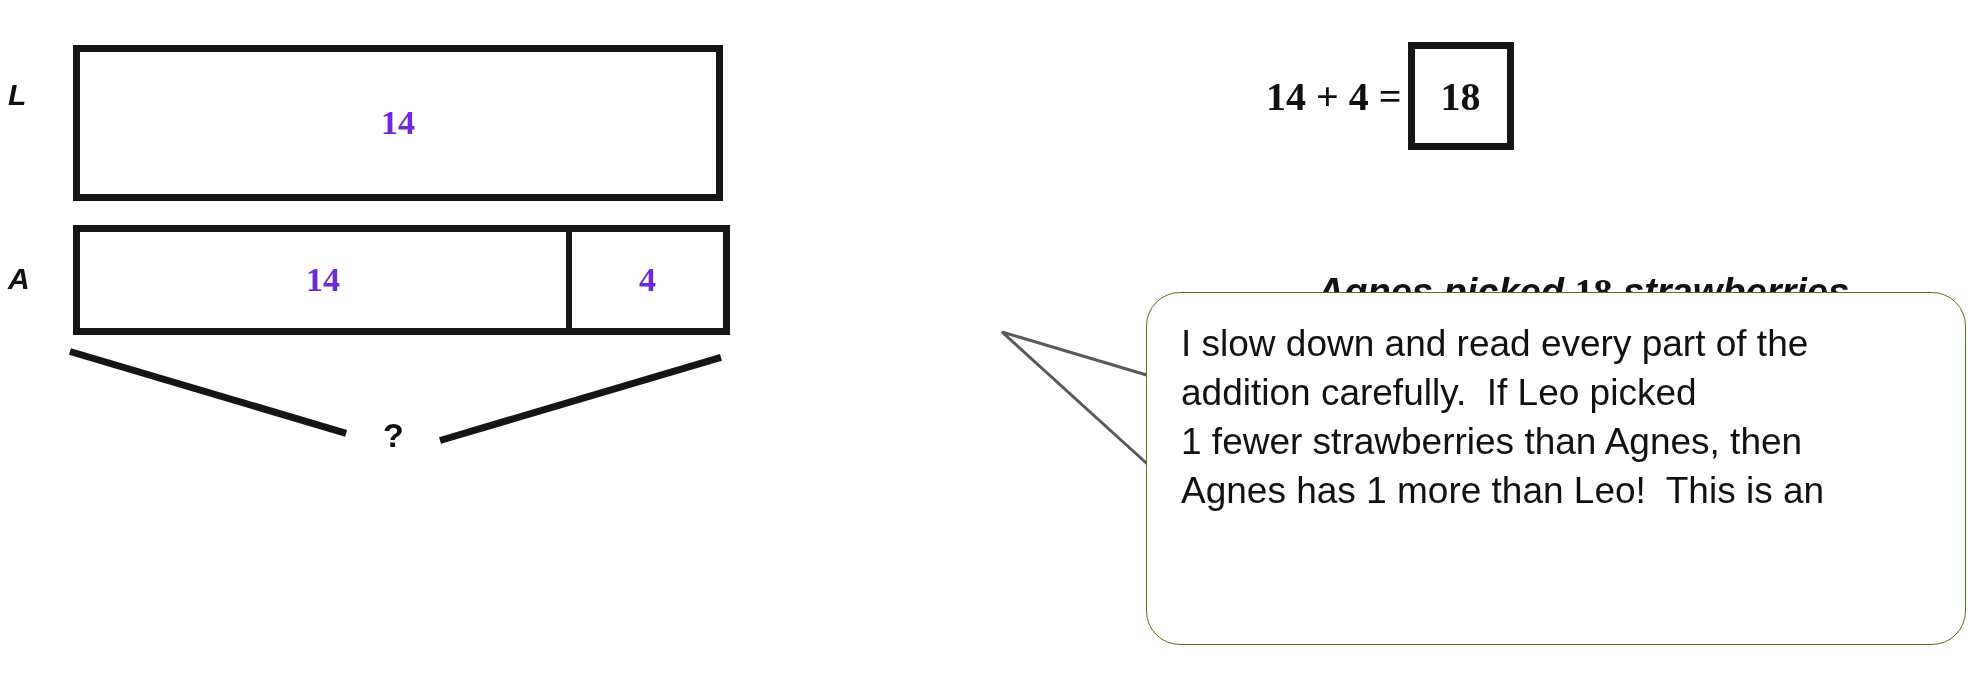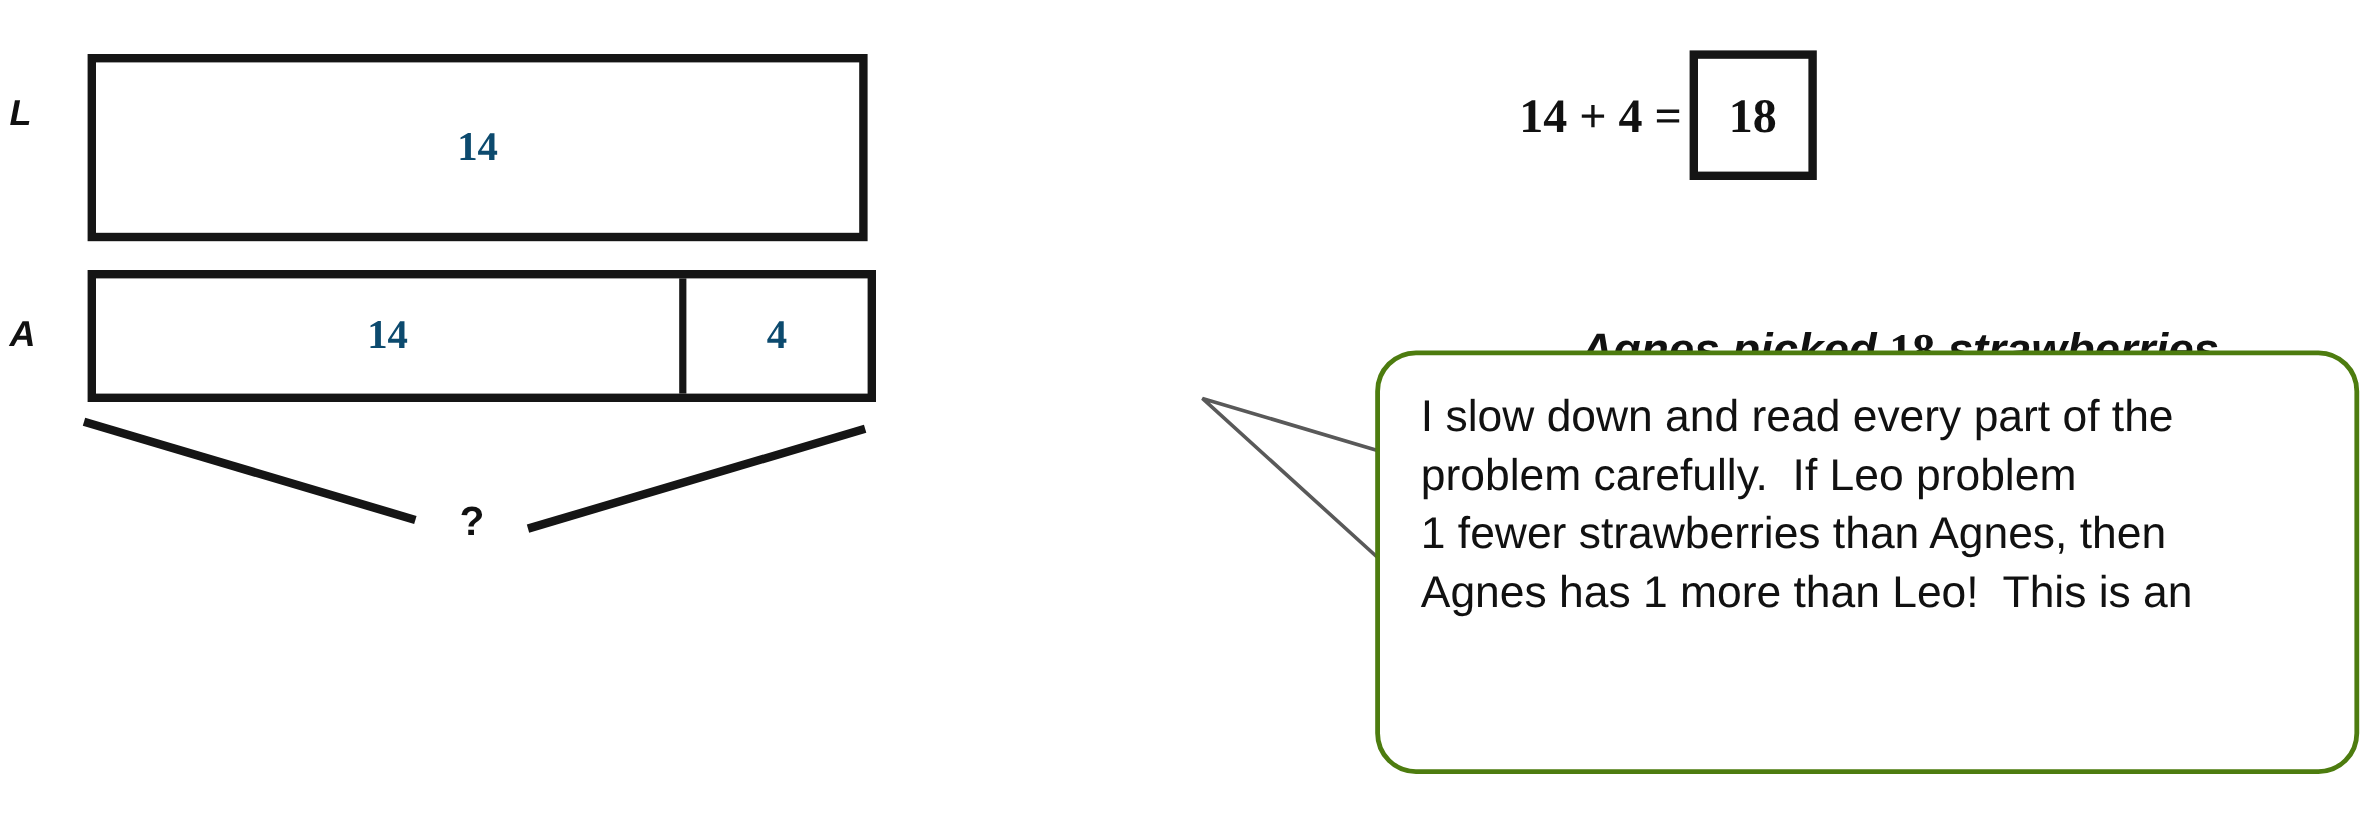"14" .cell { color: #0c4a6e -> #6d28d9 }
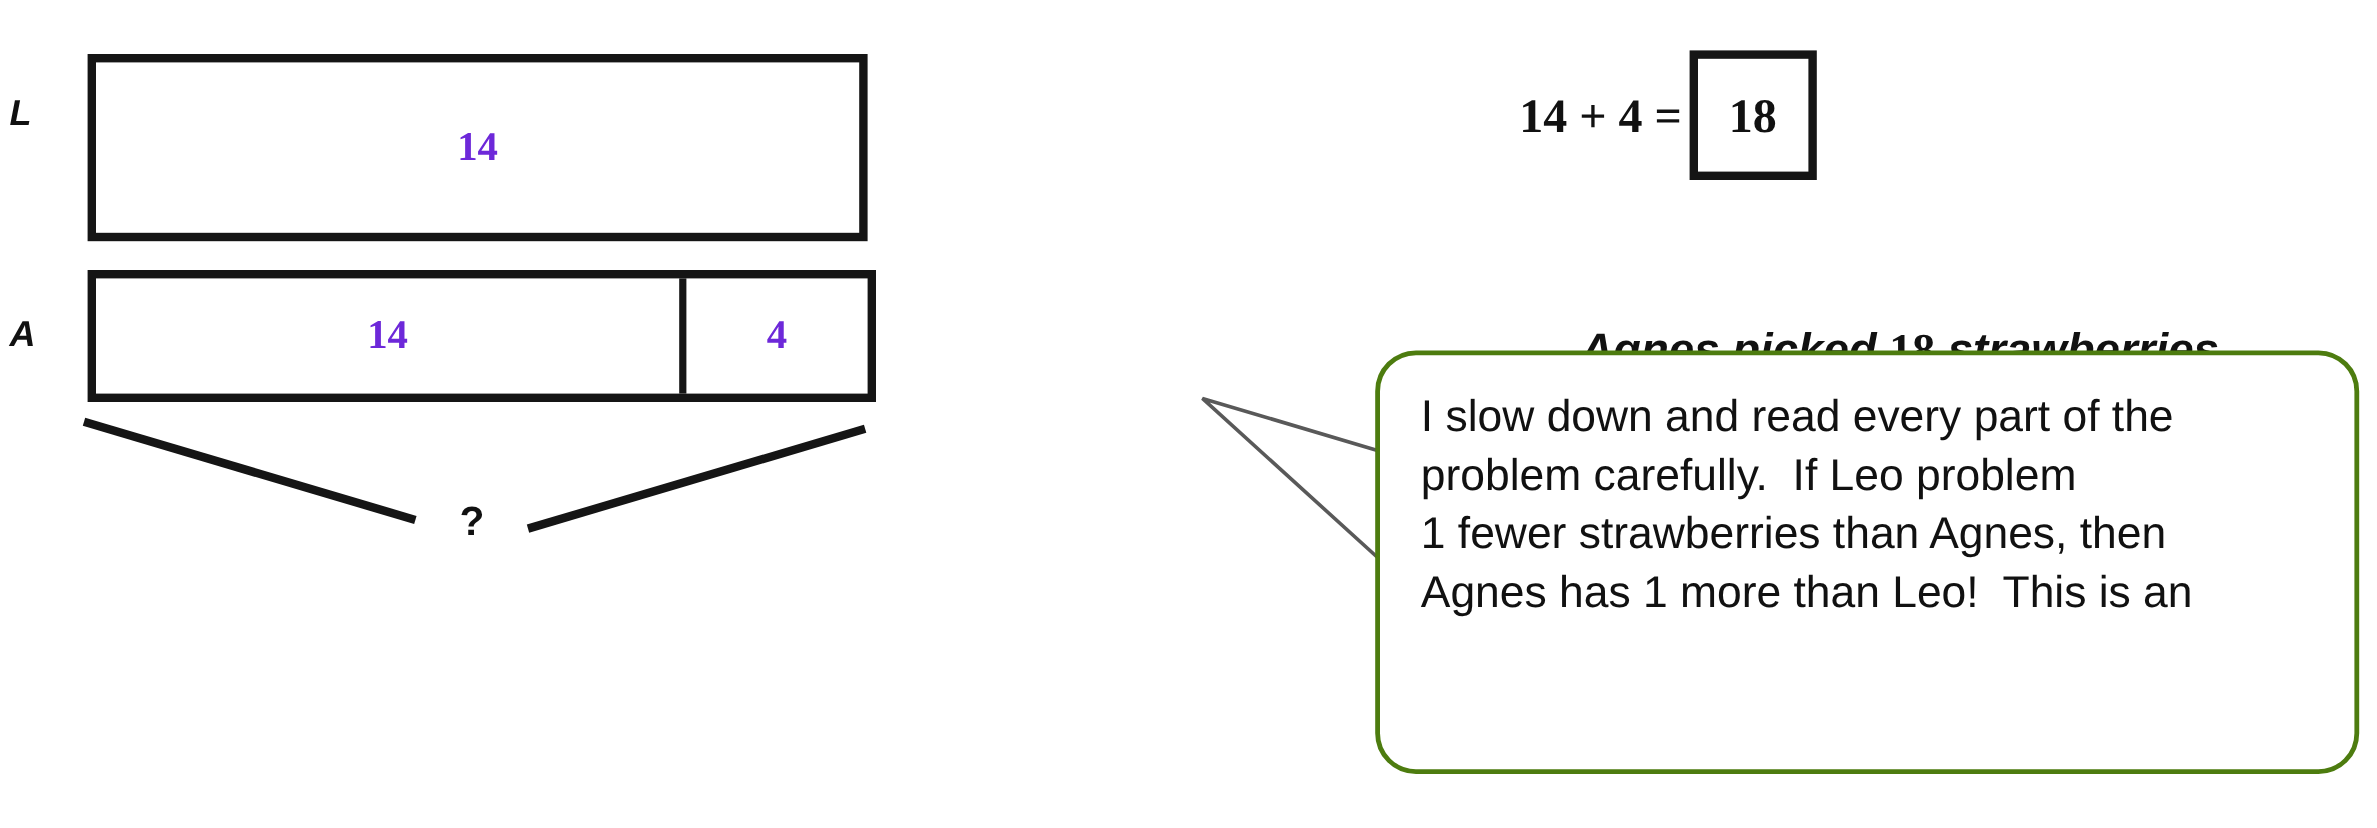"I slow down and read" .bubble { border: 4px solid #4d7c0f -> 1px solid #4d7c0f }
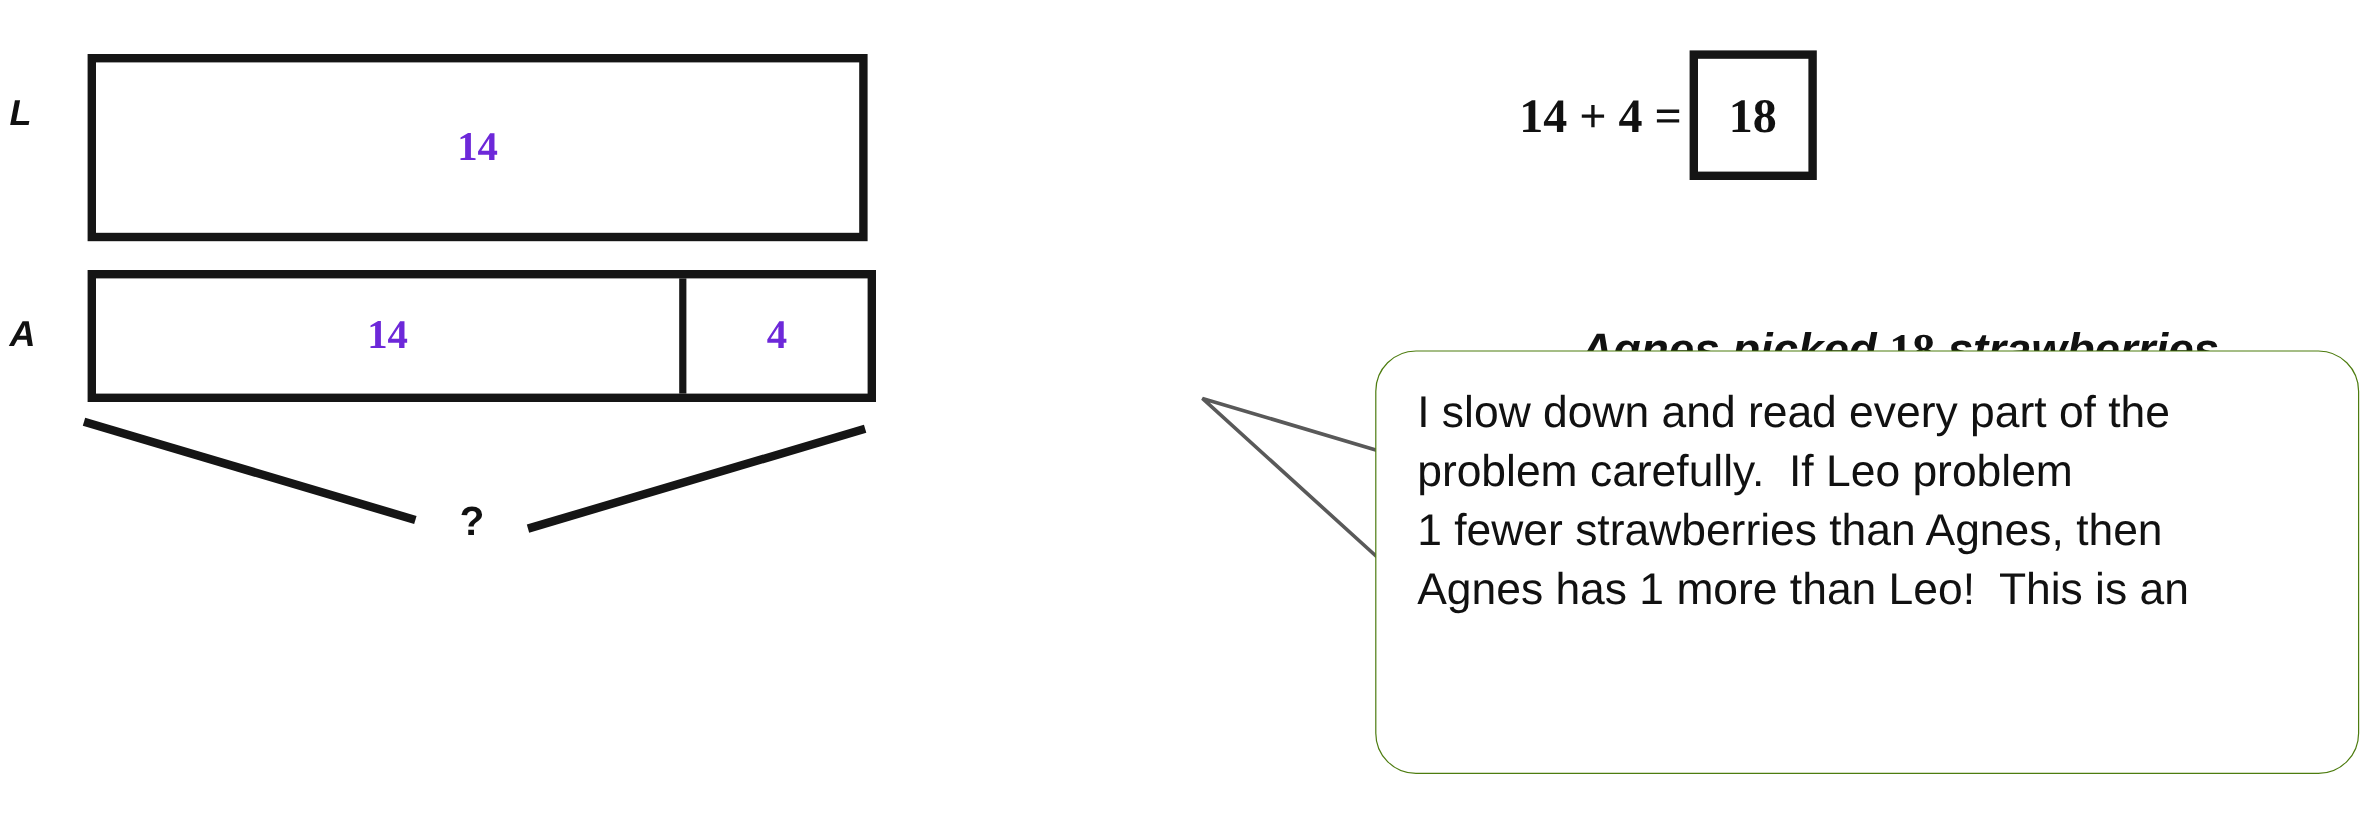"problem carefully. If Leo problem" div.bubble-line { text: problem carefully.  If Leo problem -> addition carefully.  If Leo picked }
